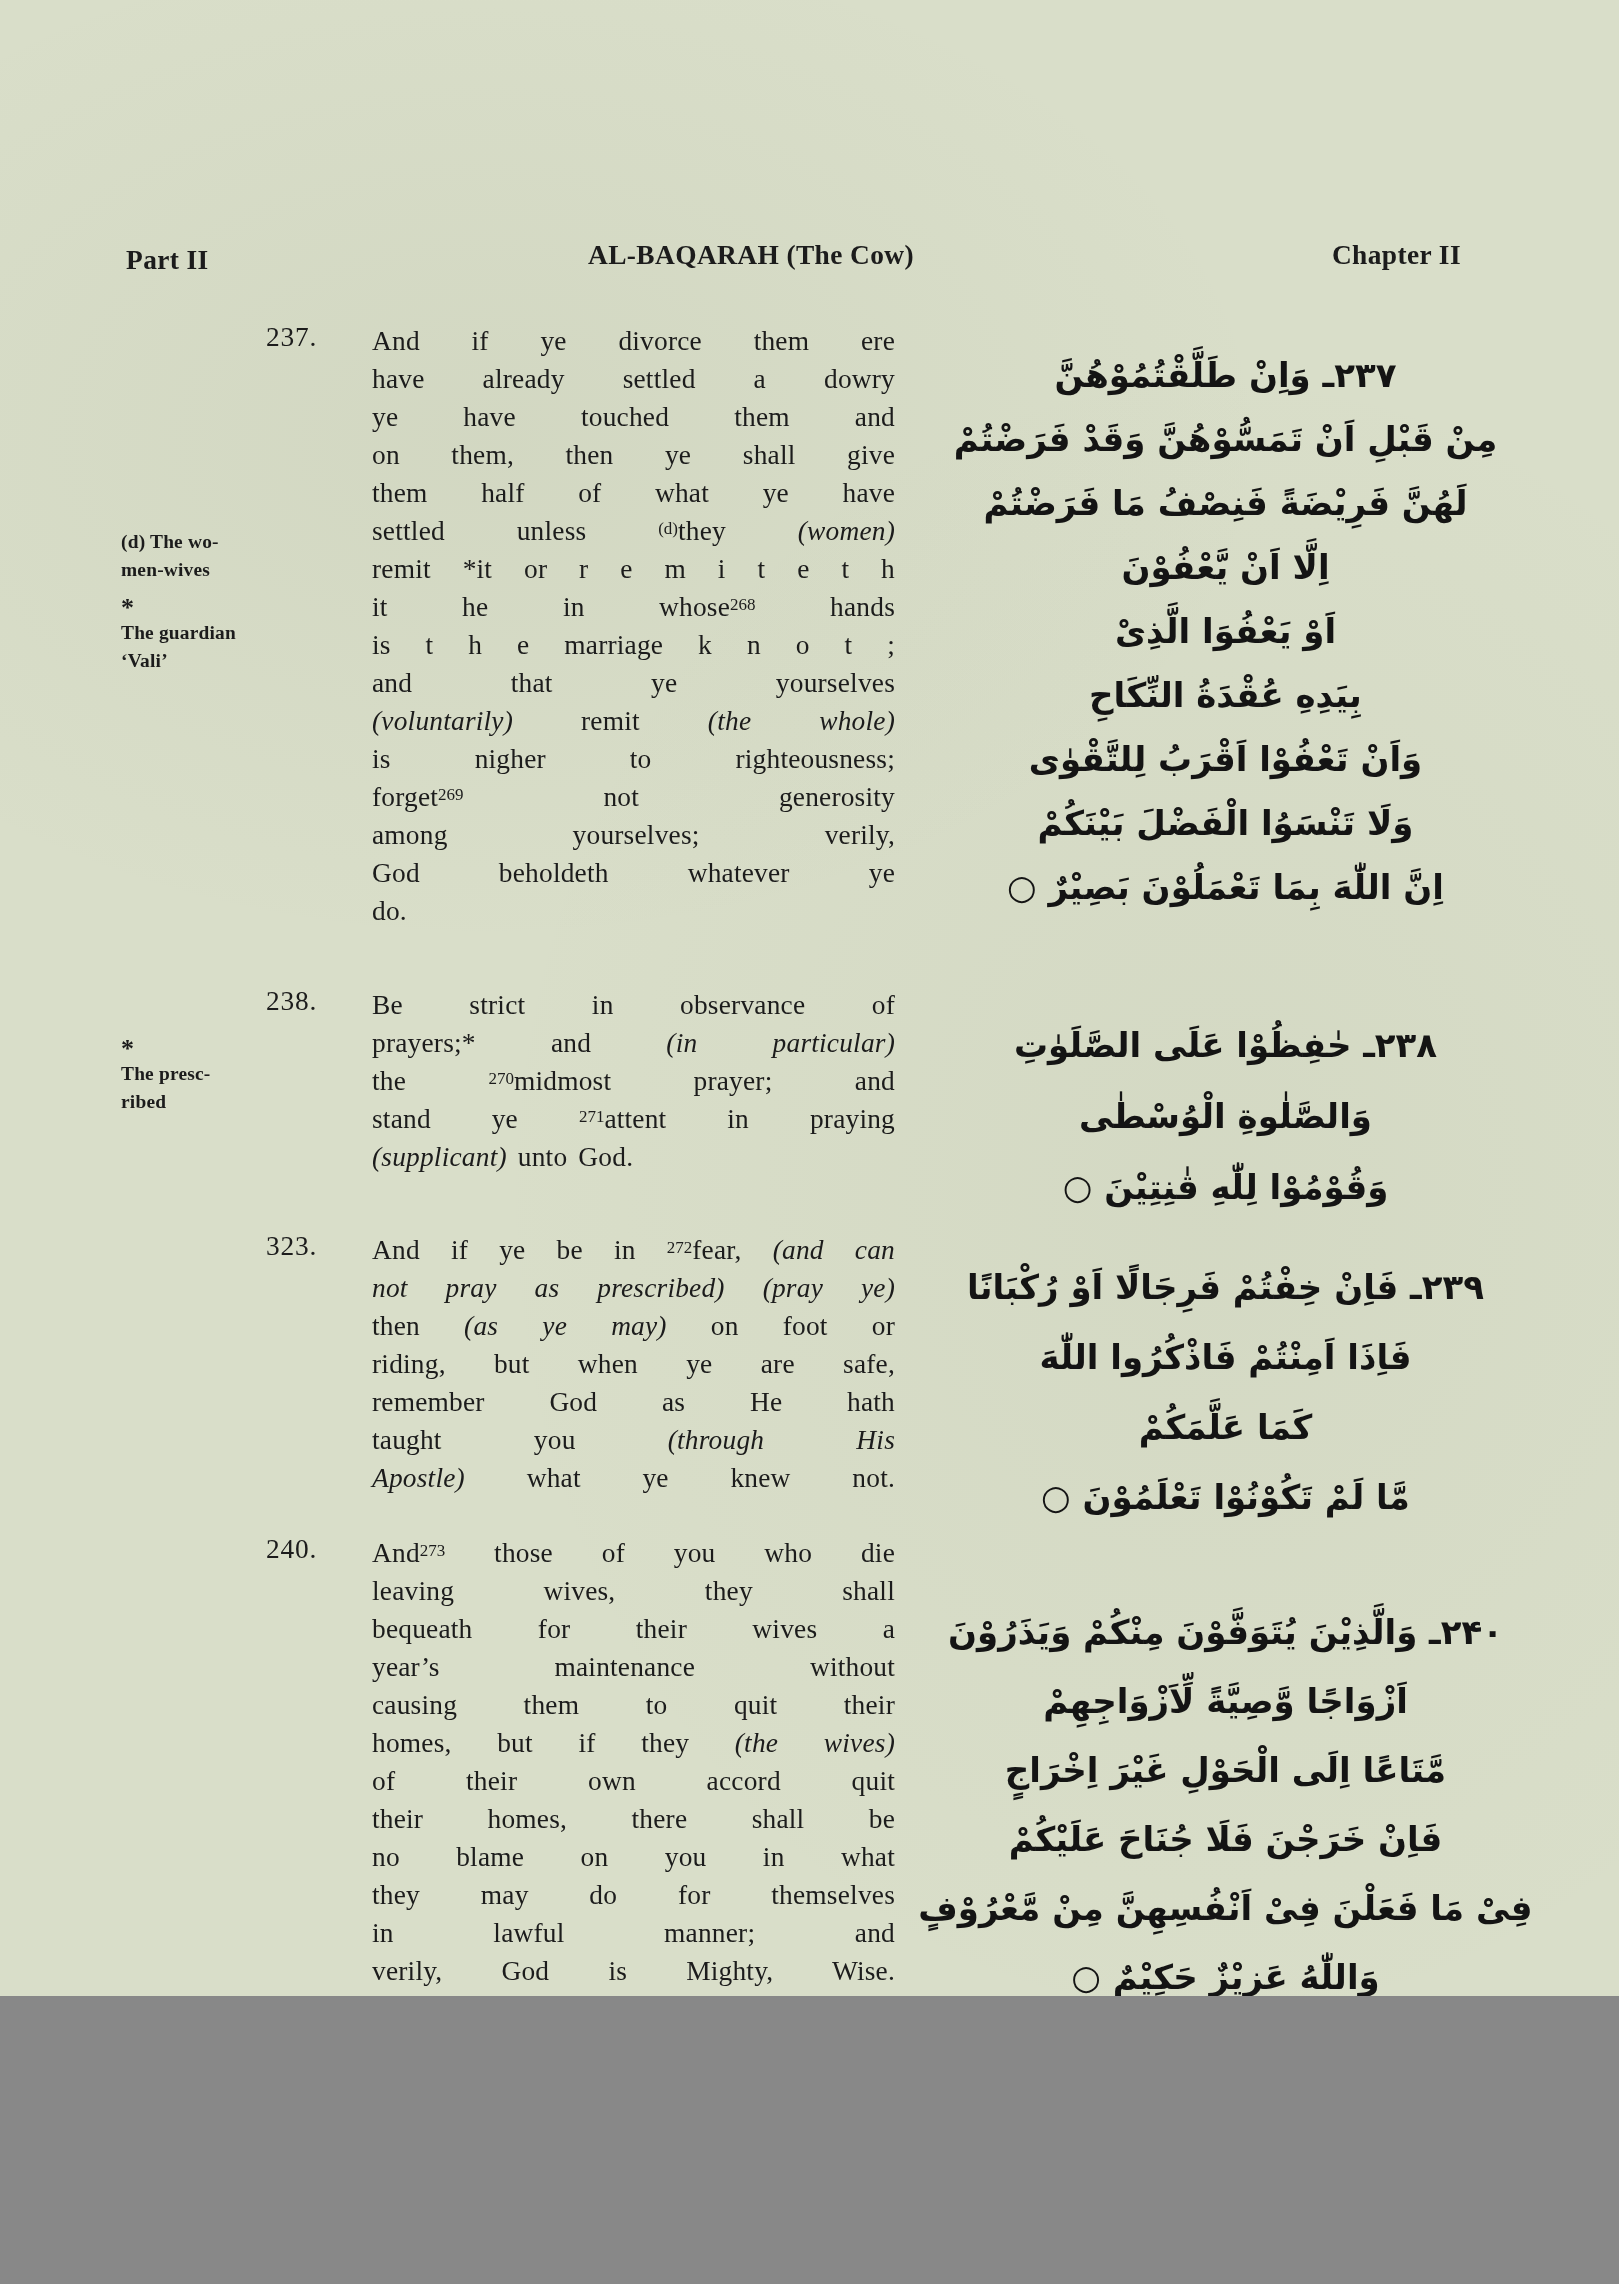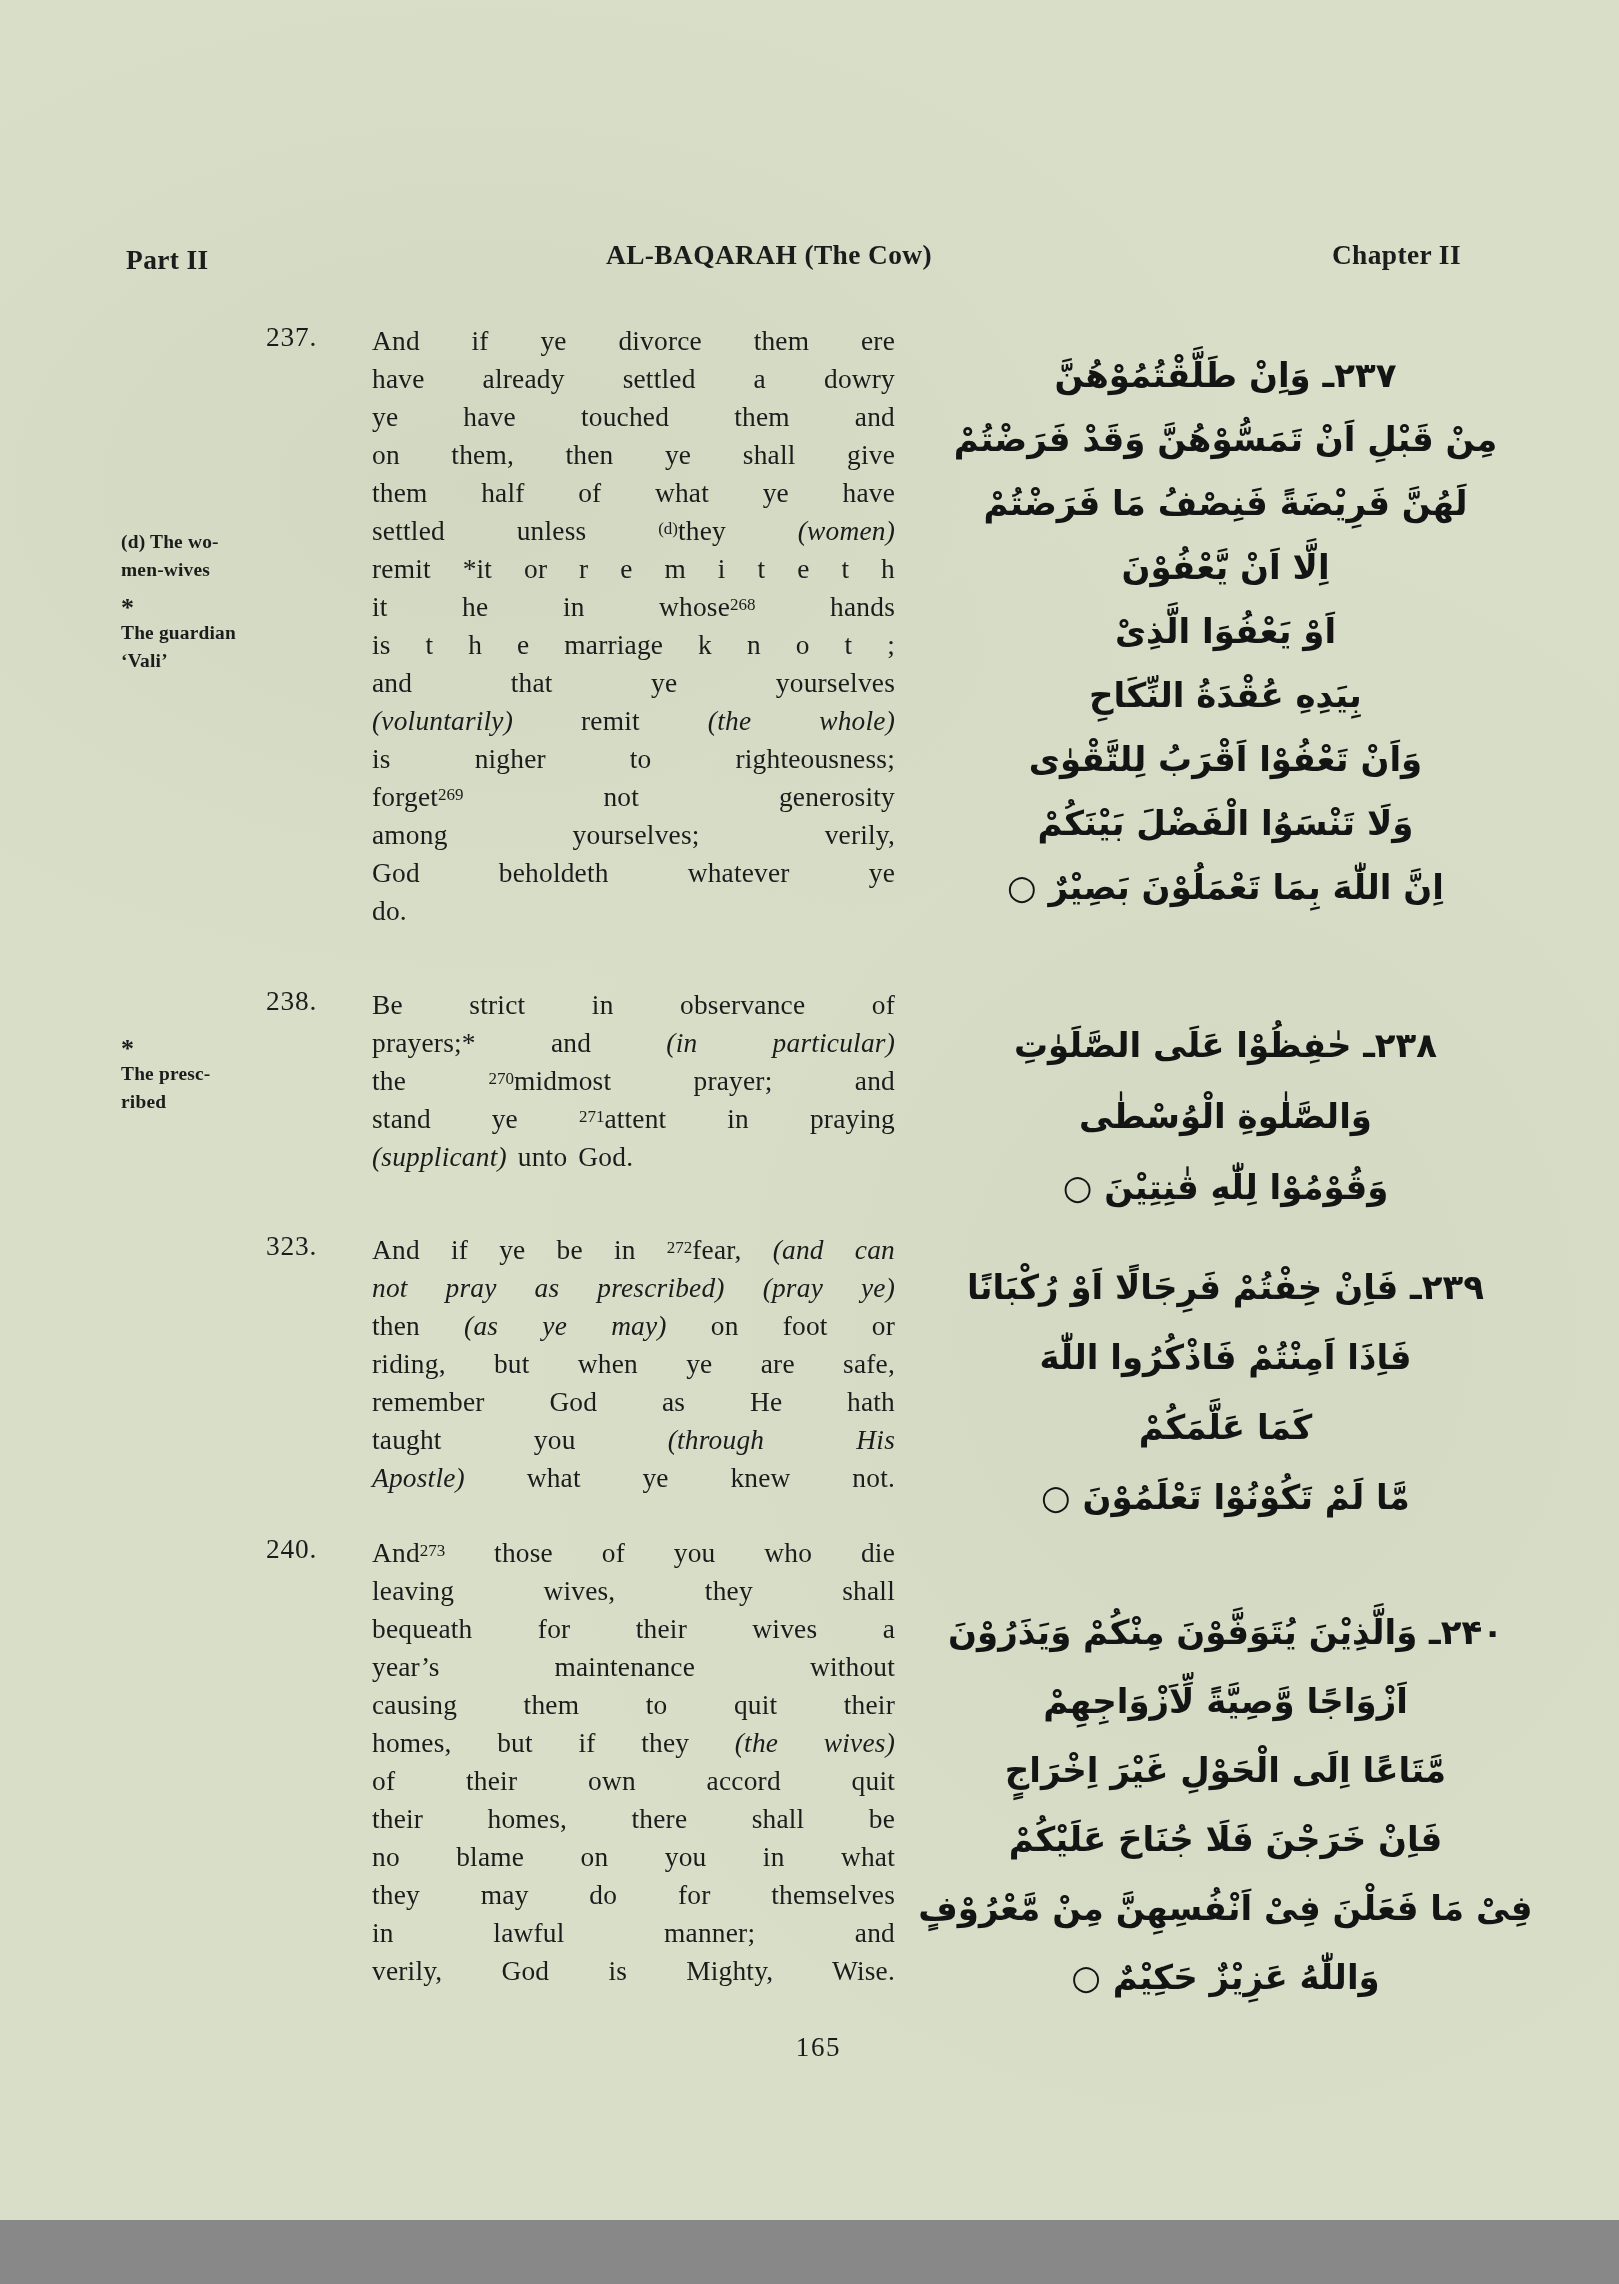"Part II" .page { height: 2220px -> 1996px }
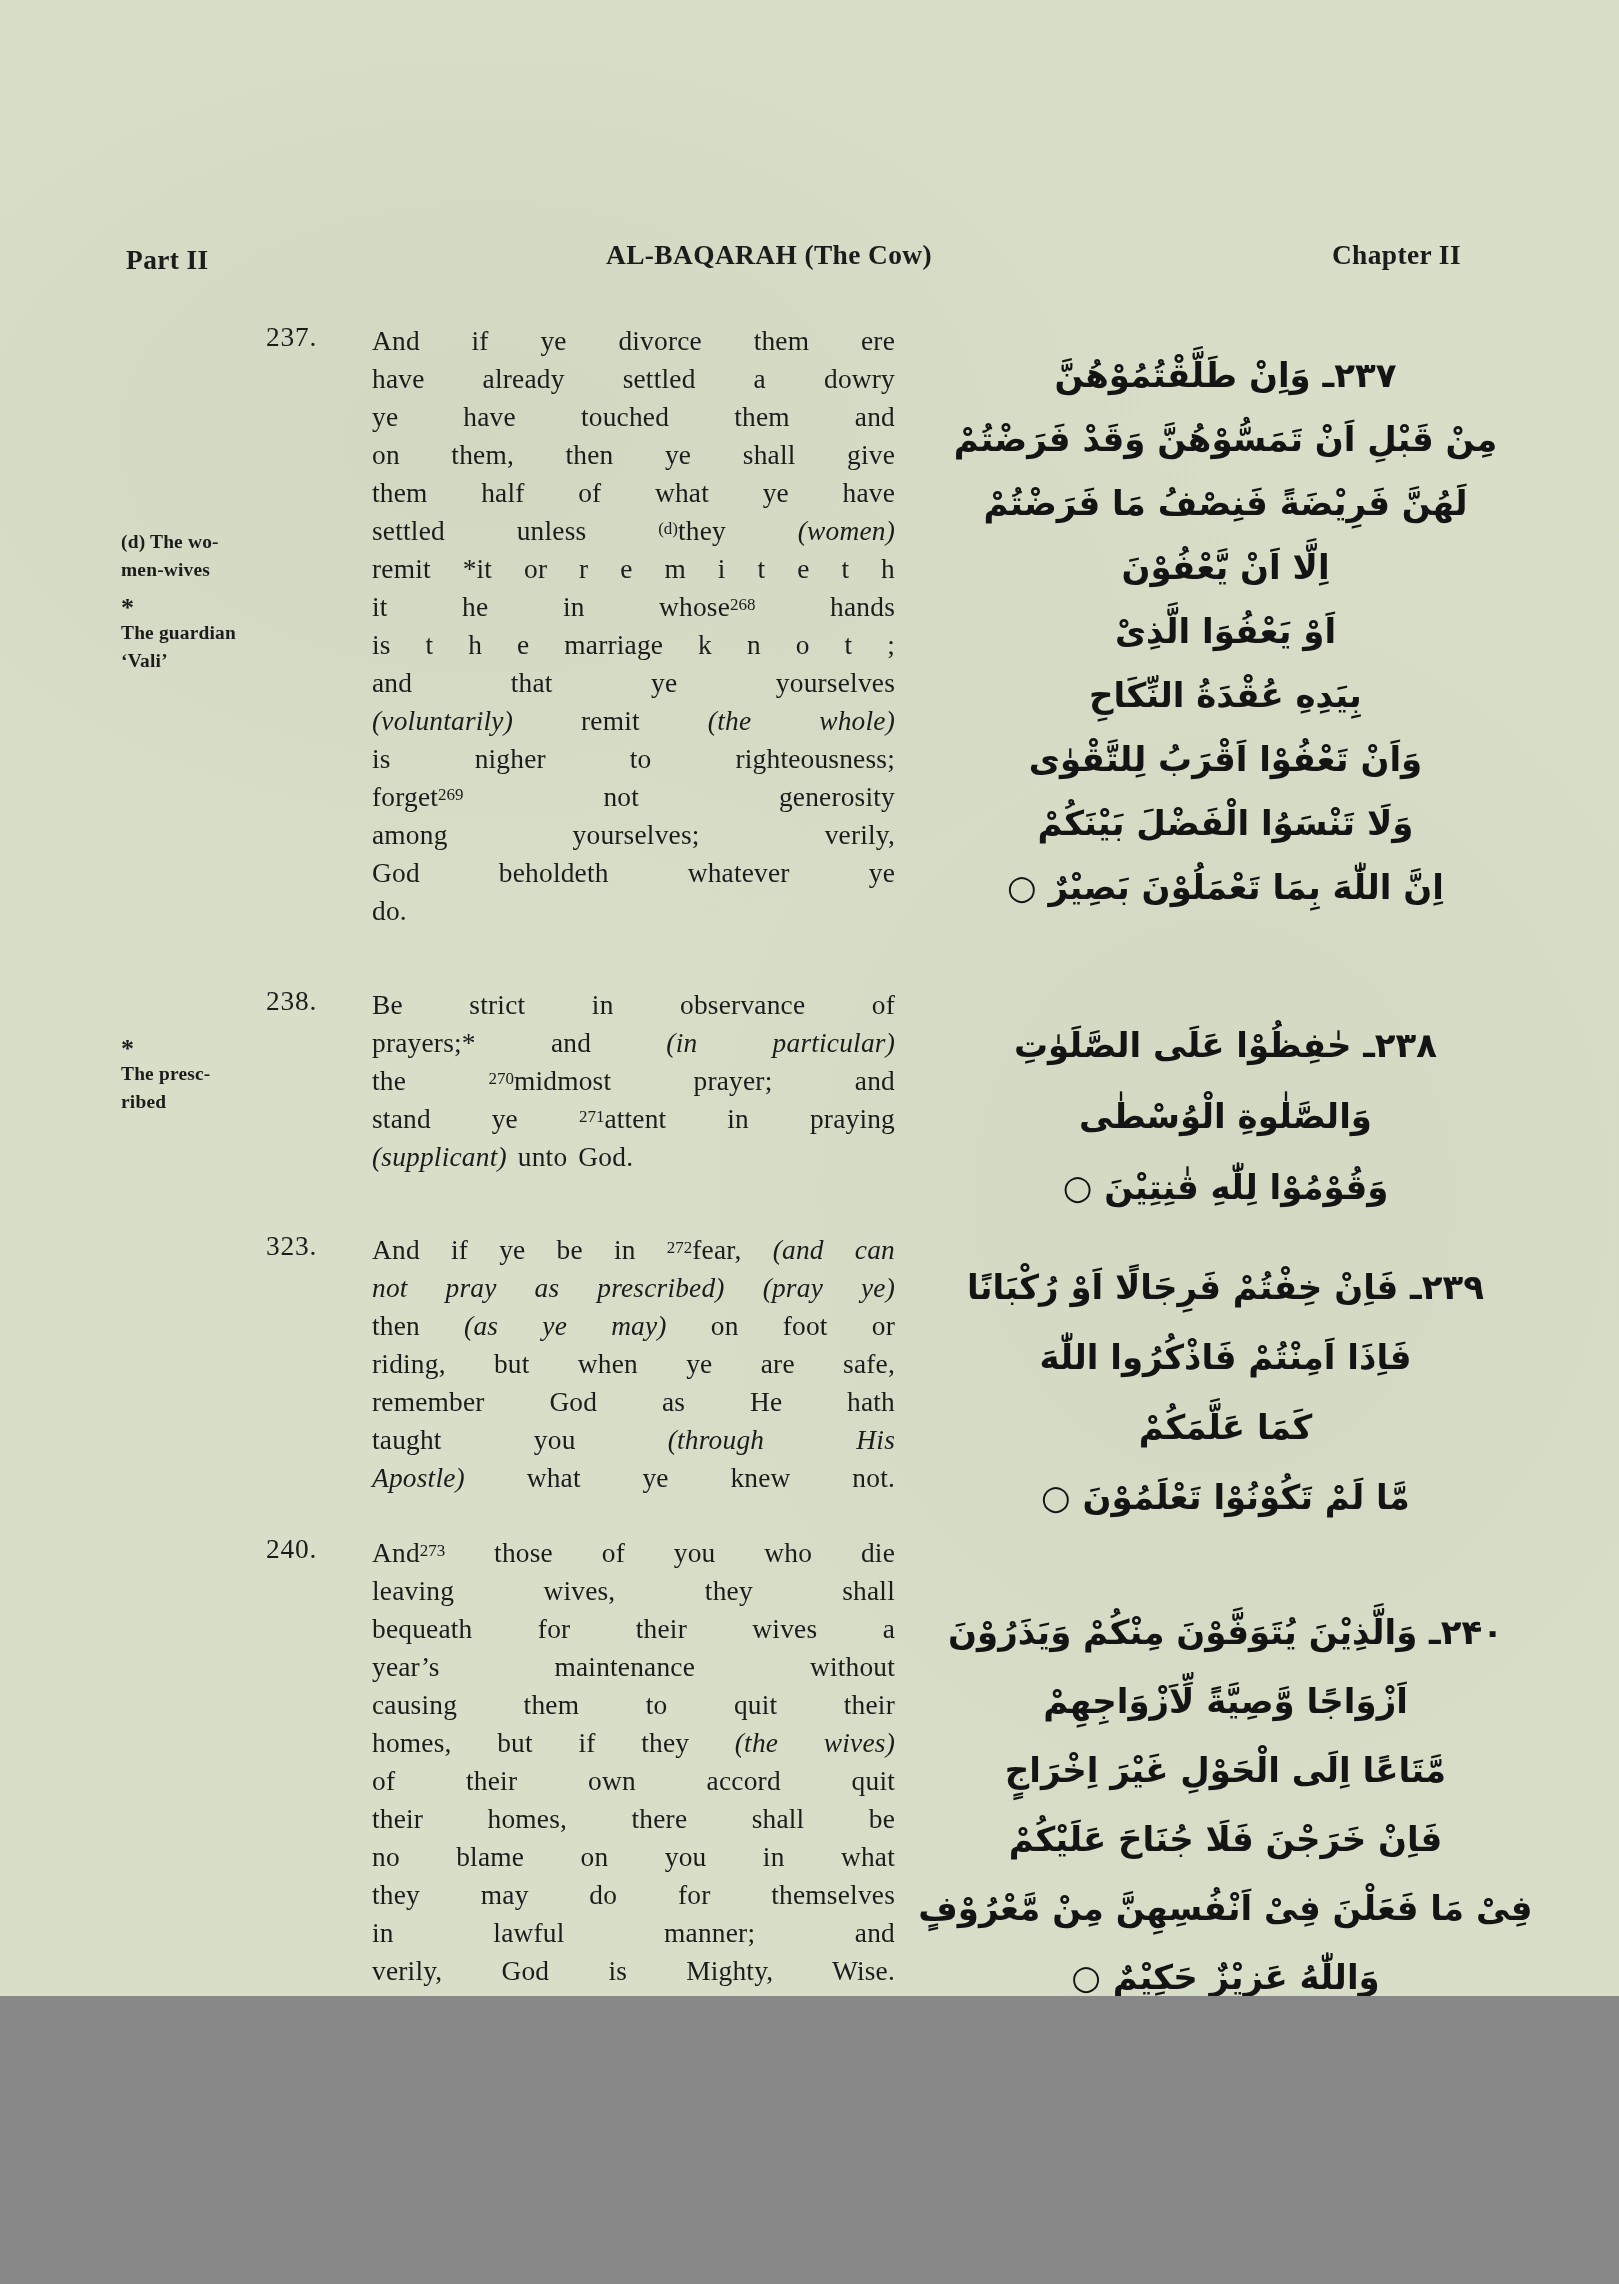"AL-BAQARAH (The Cow)" .hdr-center { left: 769px -> 751px }
